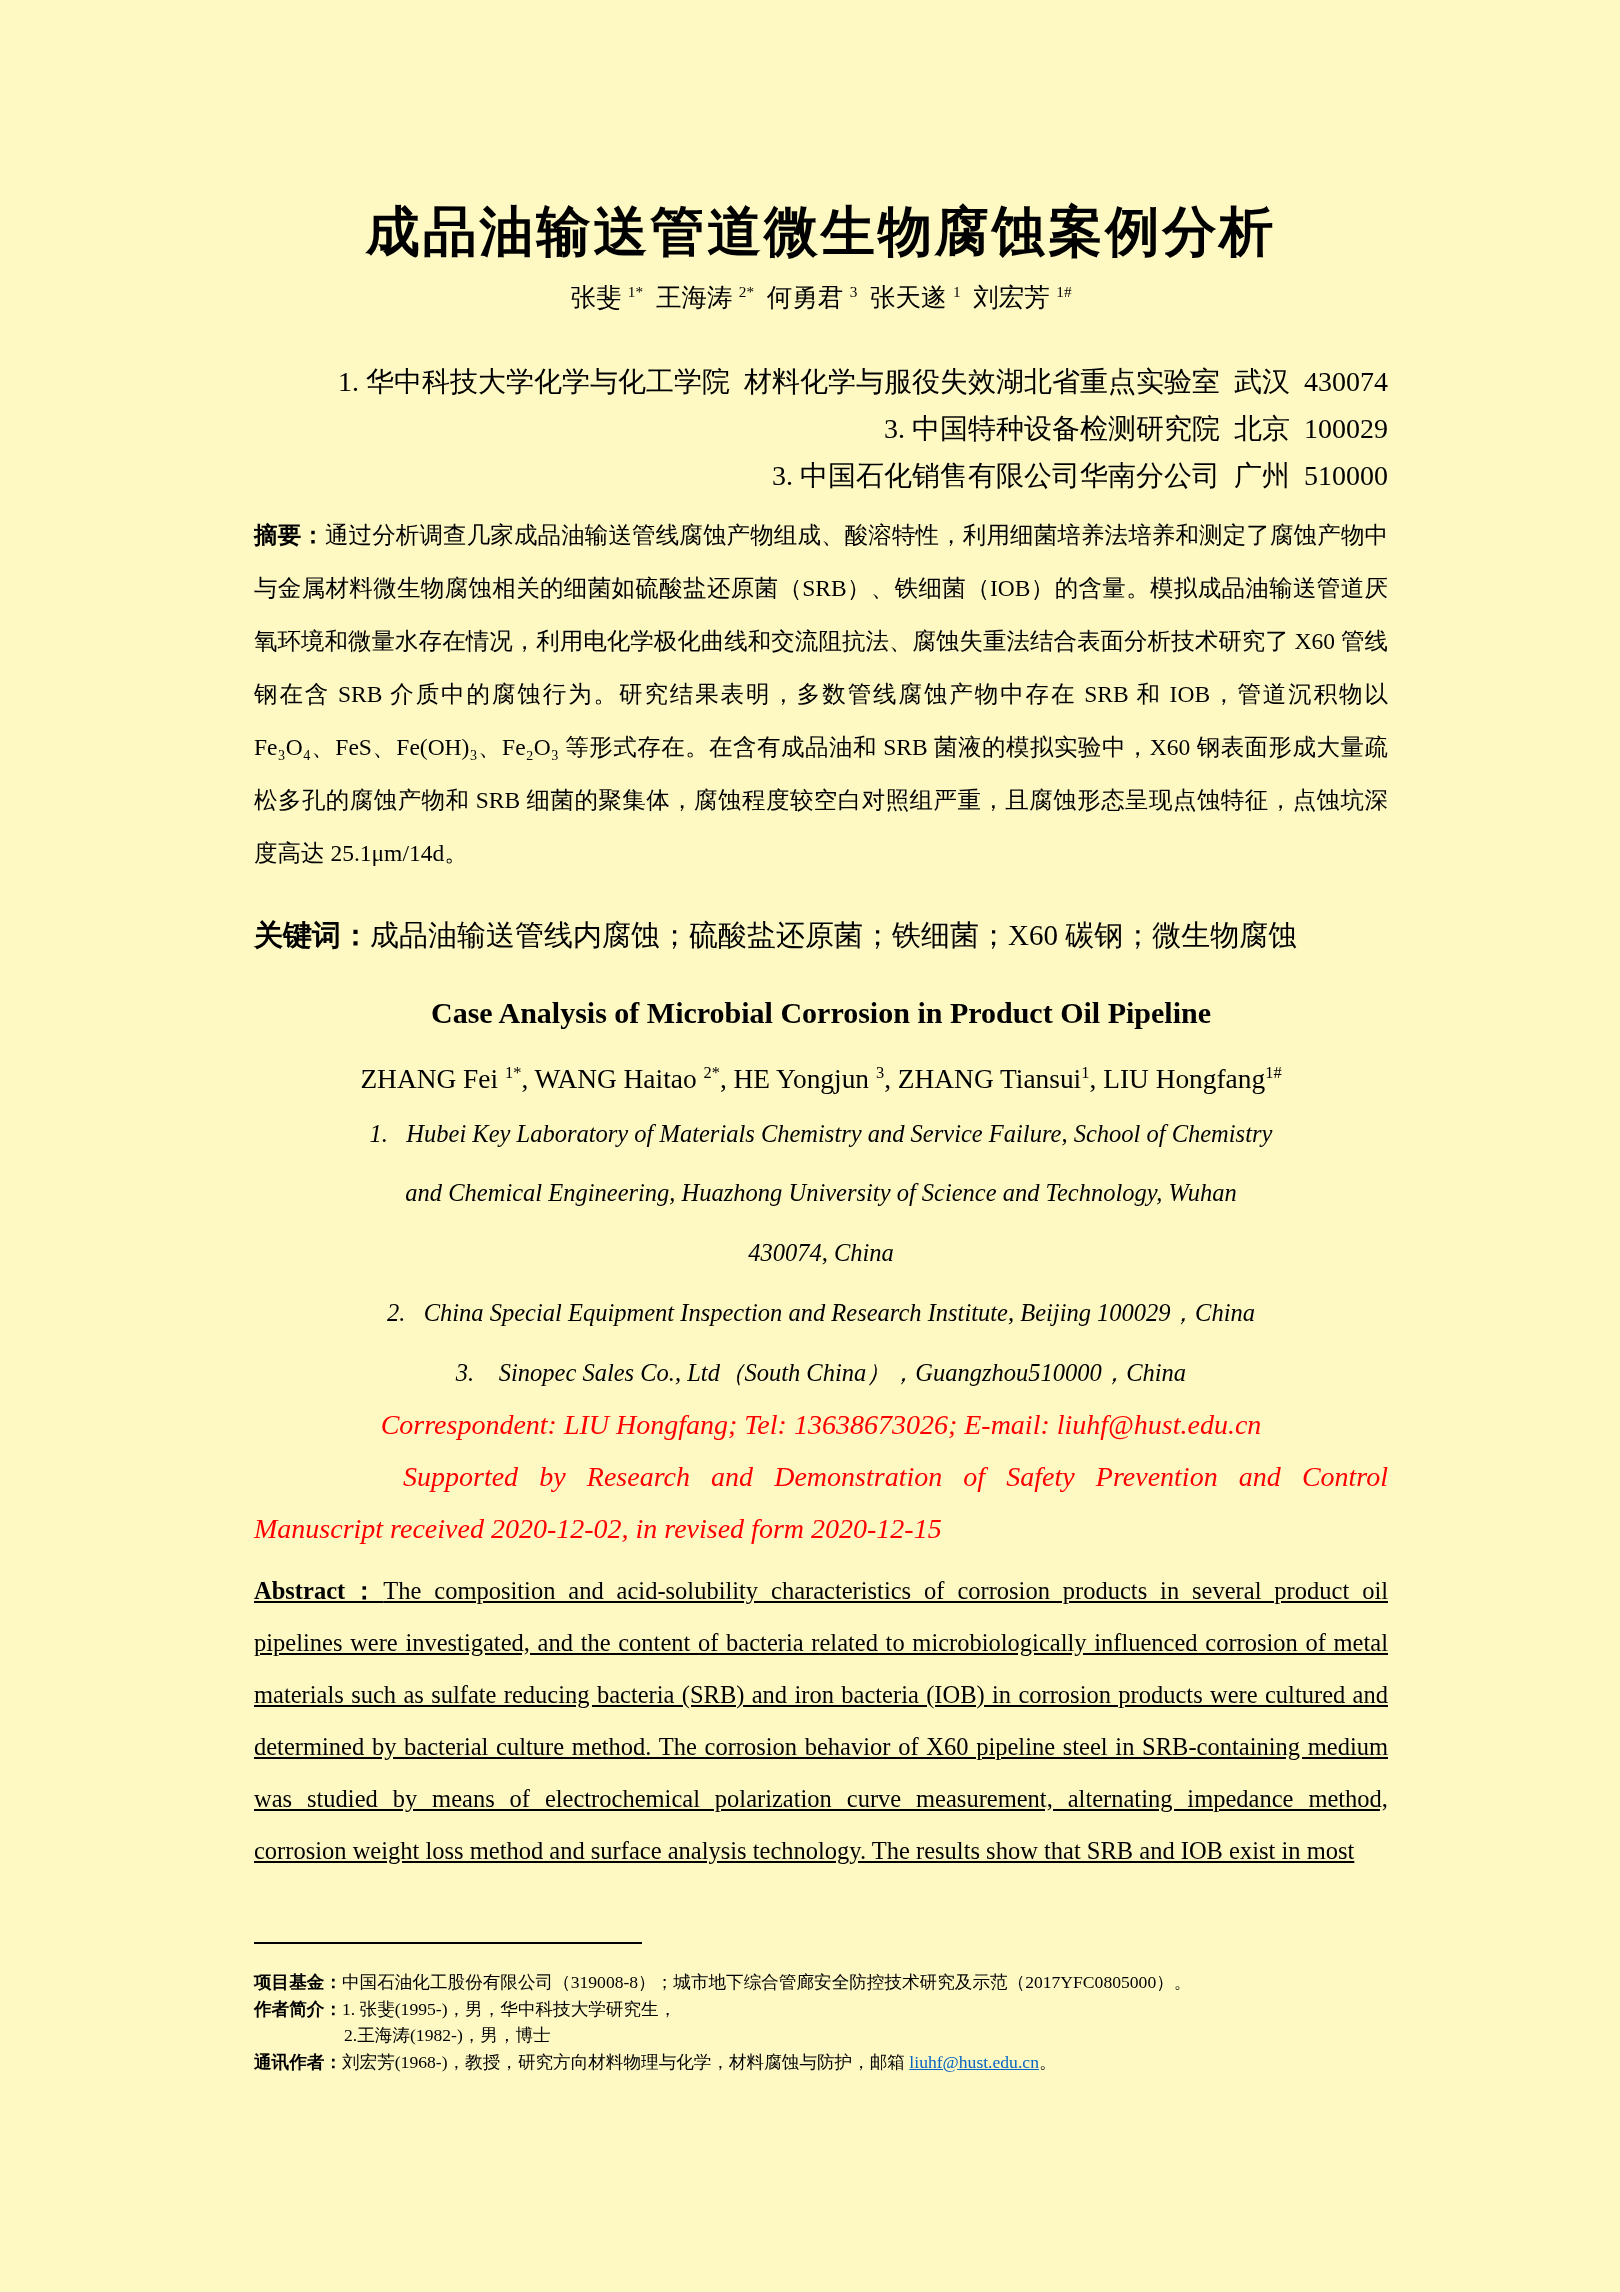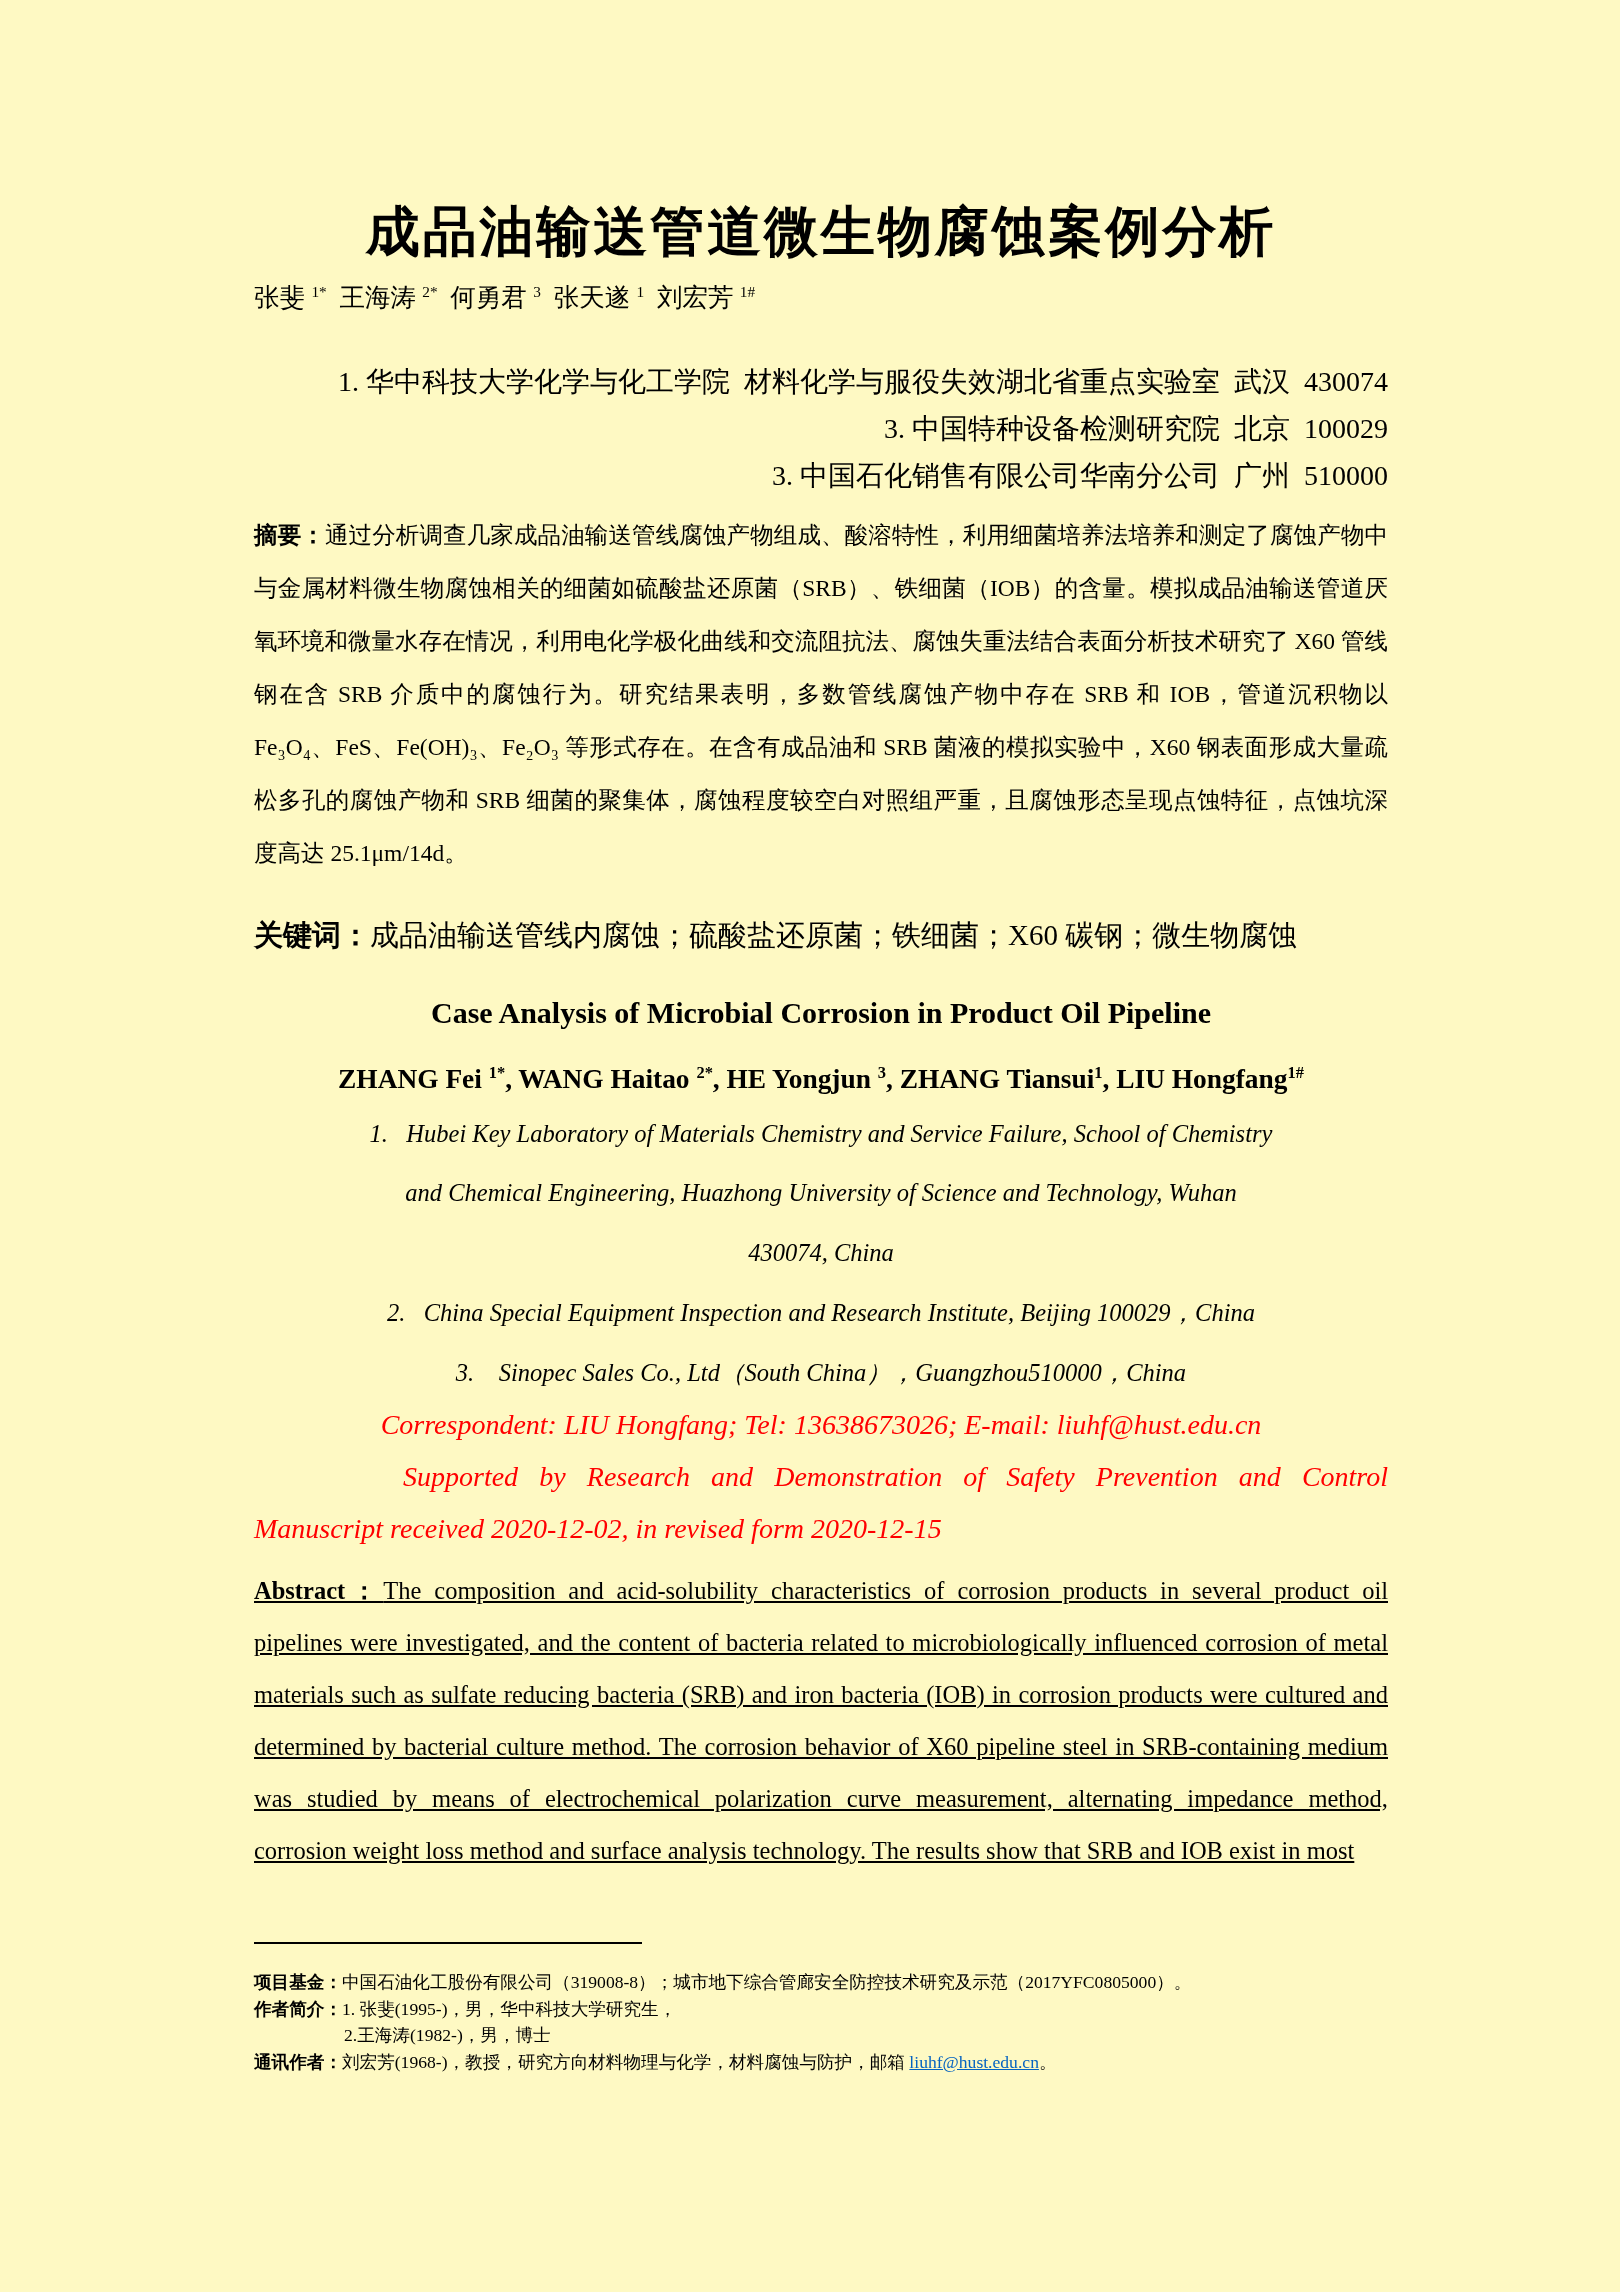"张斐 1* 王海涛 2* 何勇君" .authors-cn { text-align: left -> center }
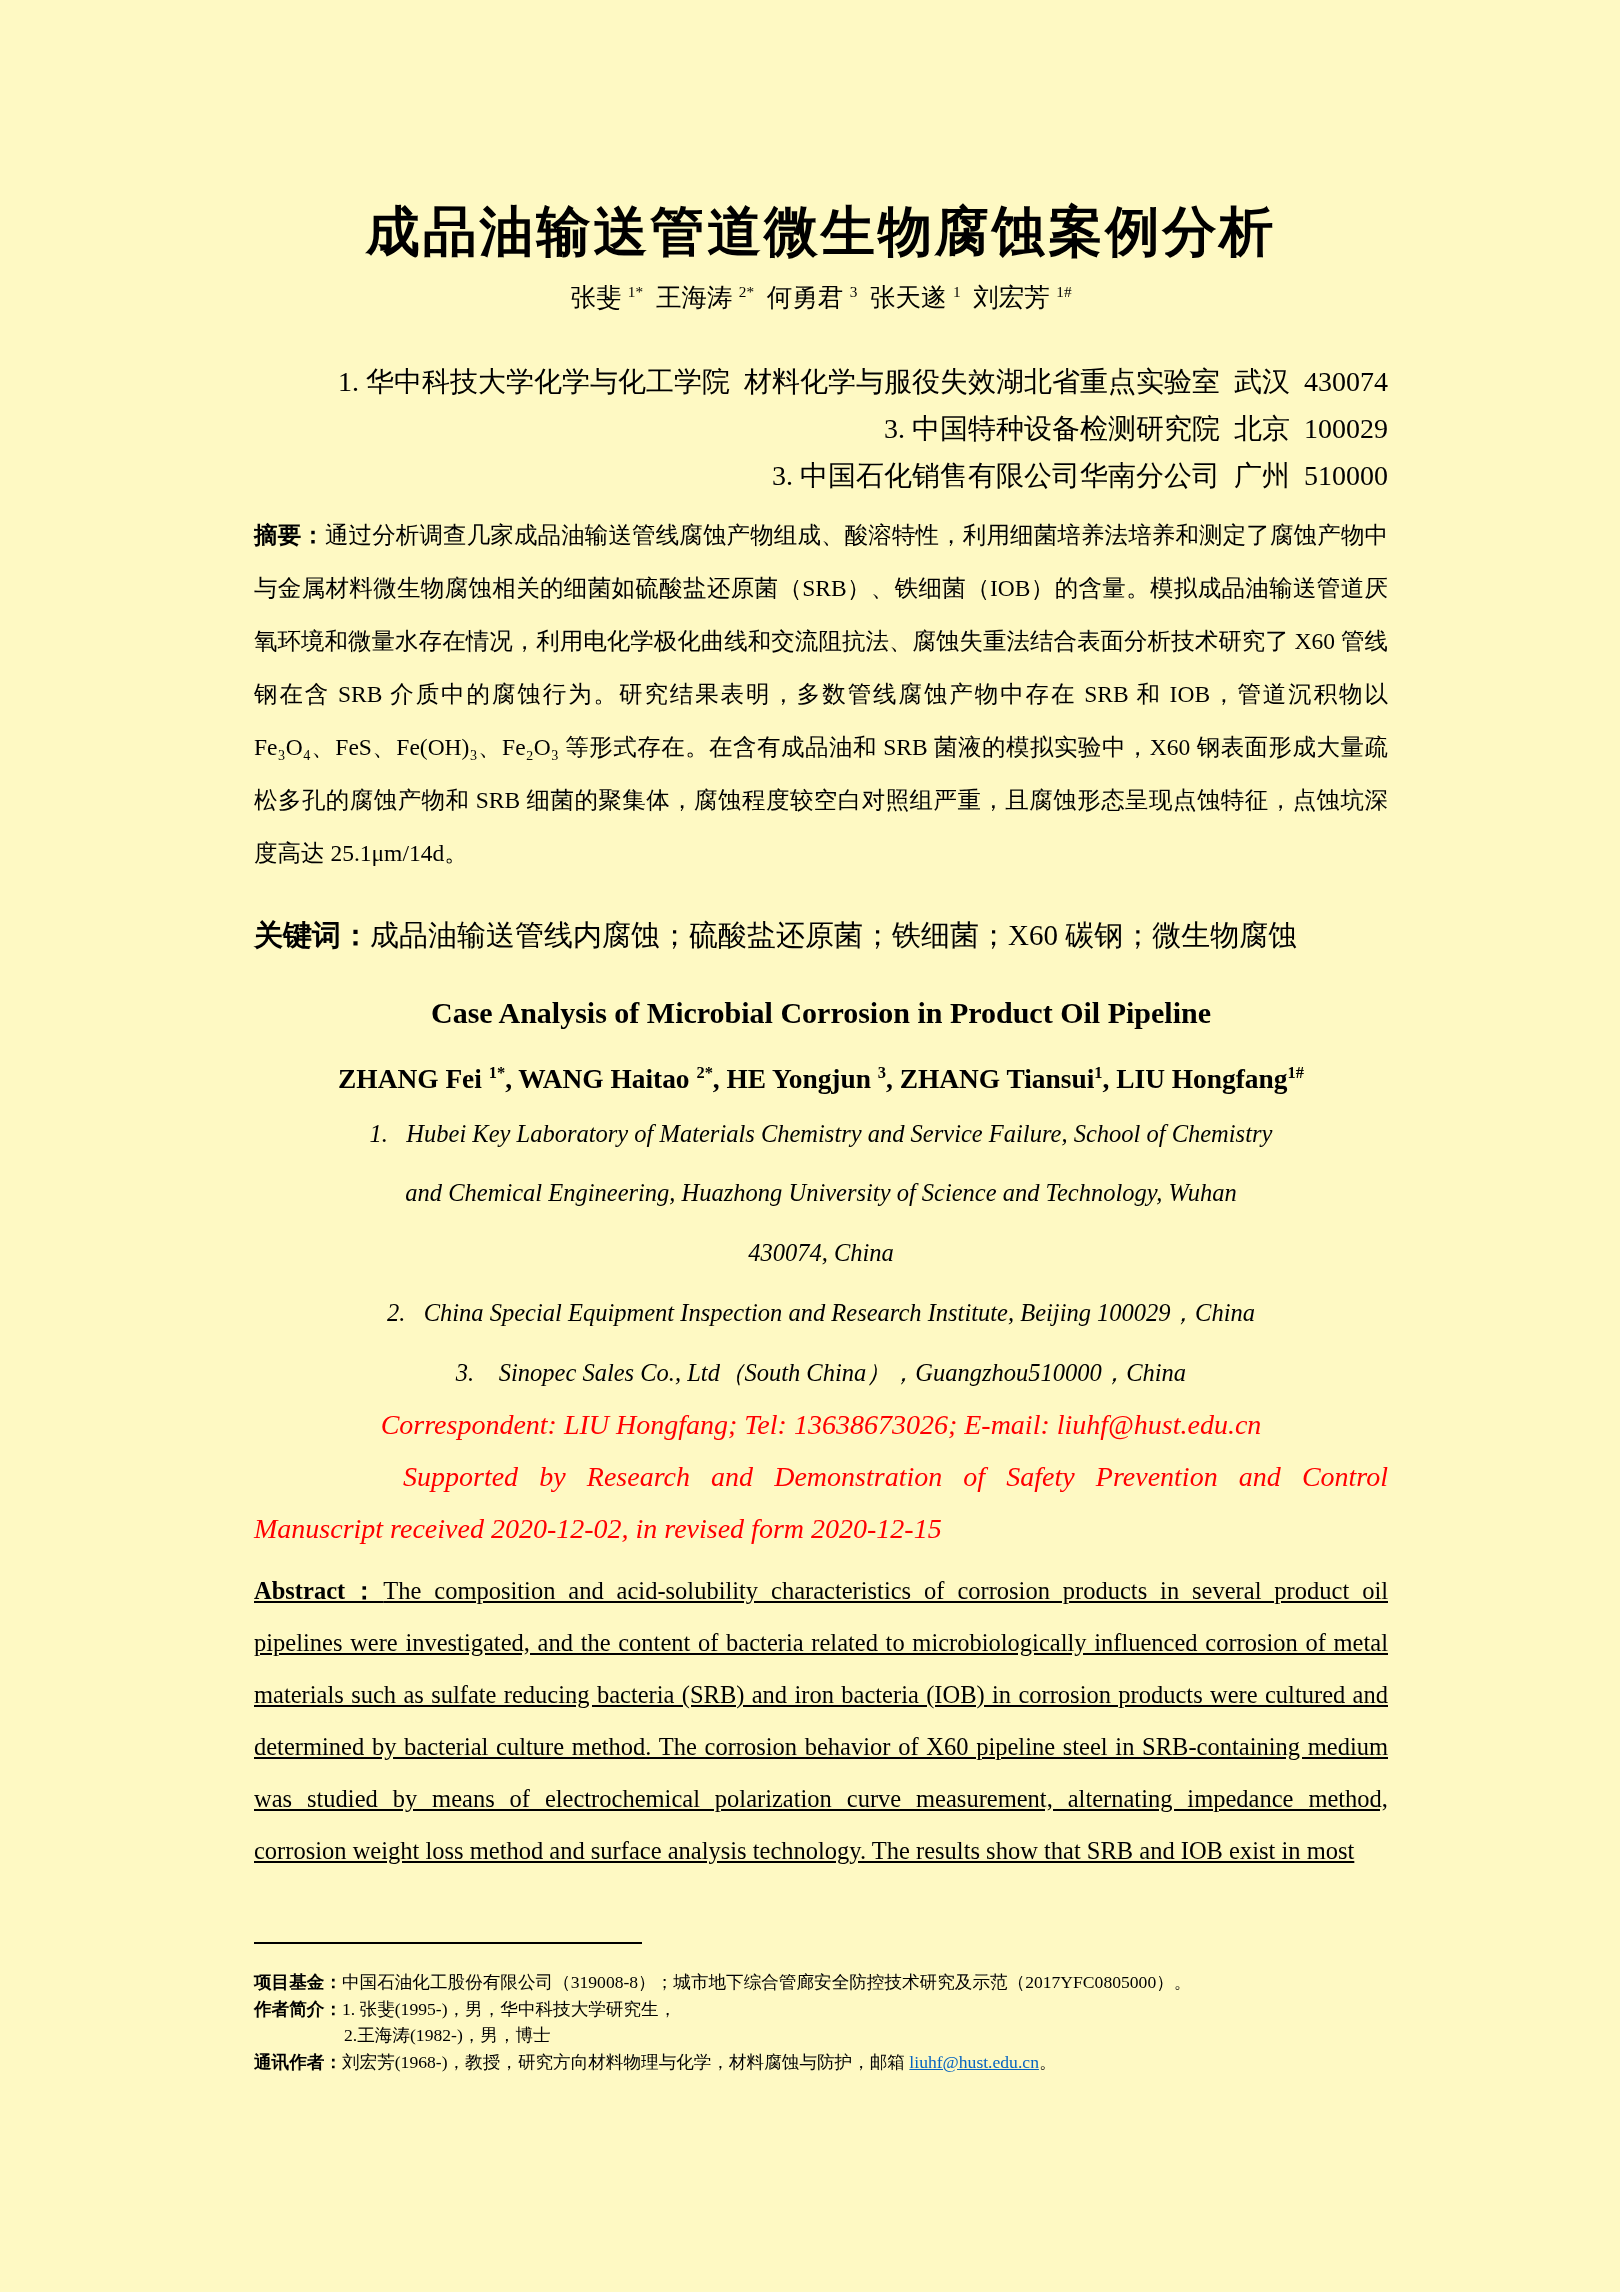"ZHANG Fei 1*, WANG Haitao" .authors-en { font-weight: bold -> none }
